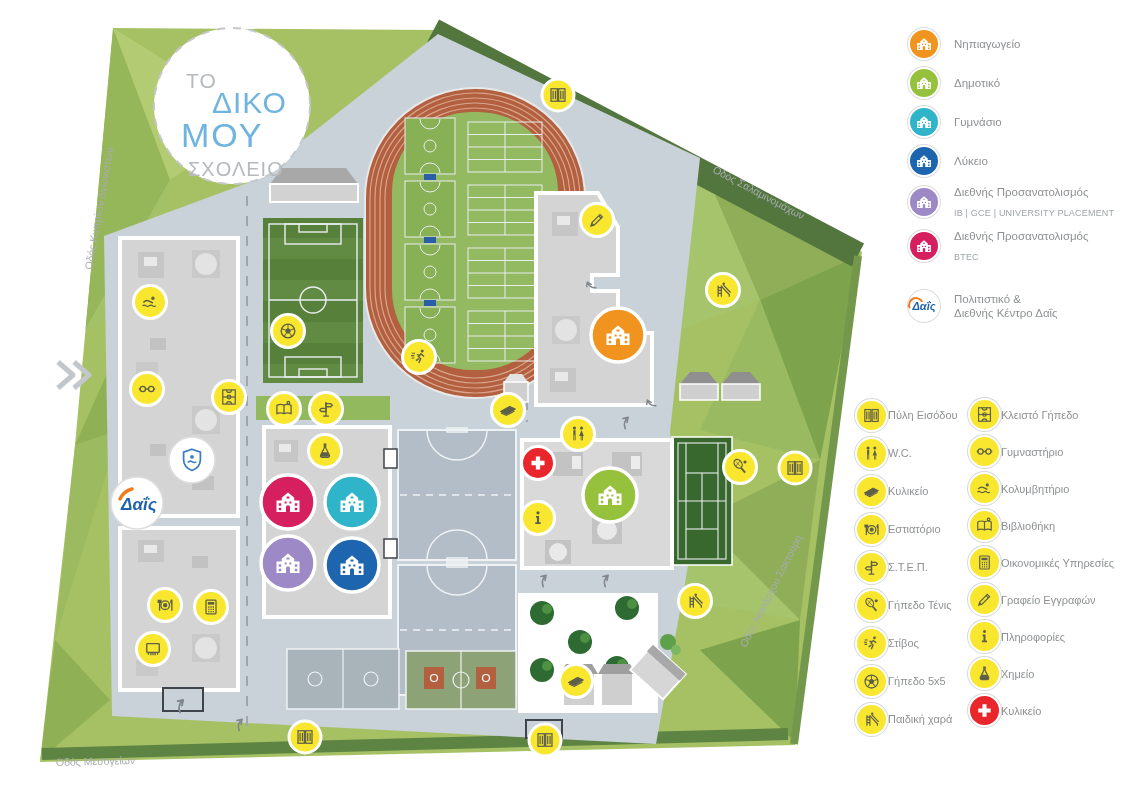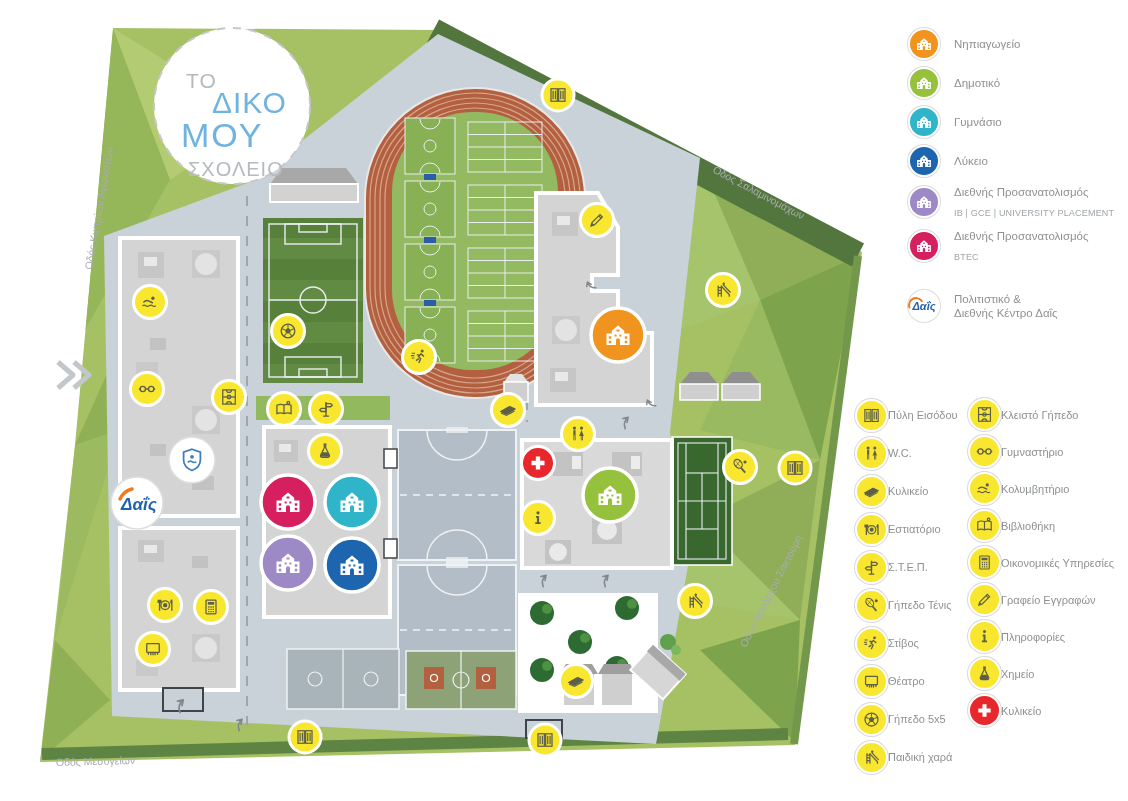"Θέατρο" div.frow { html: <div> <span> <svg> <use></use> </svg> </span> <span>Θέατρο</span> </div> -> none }
